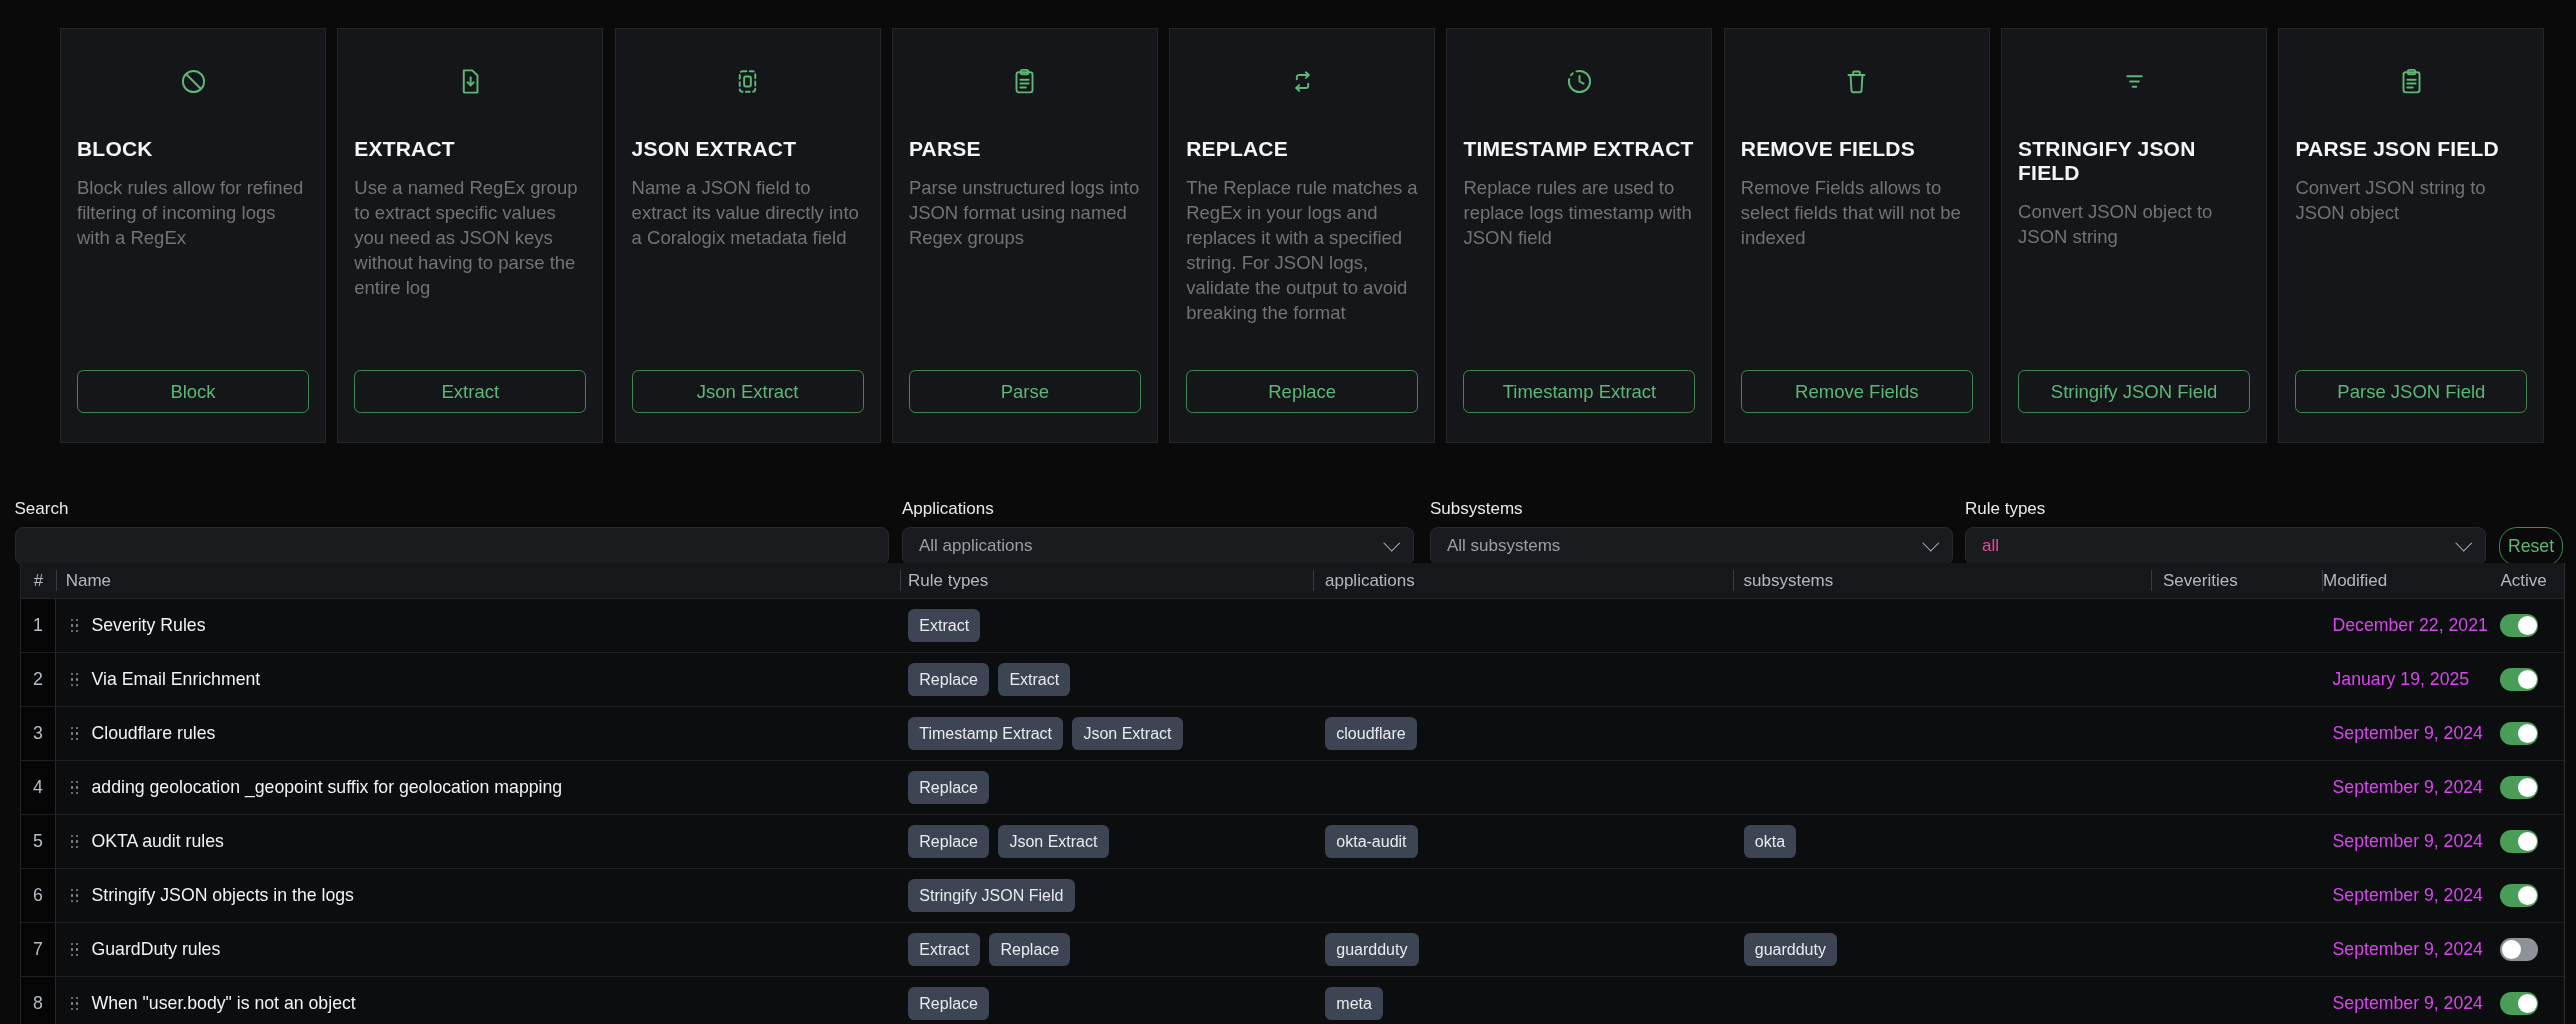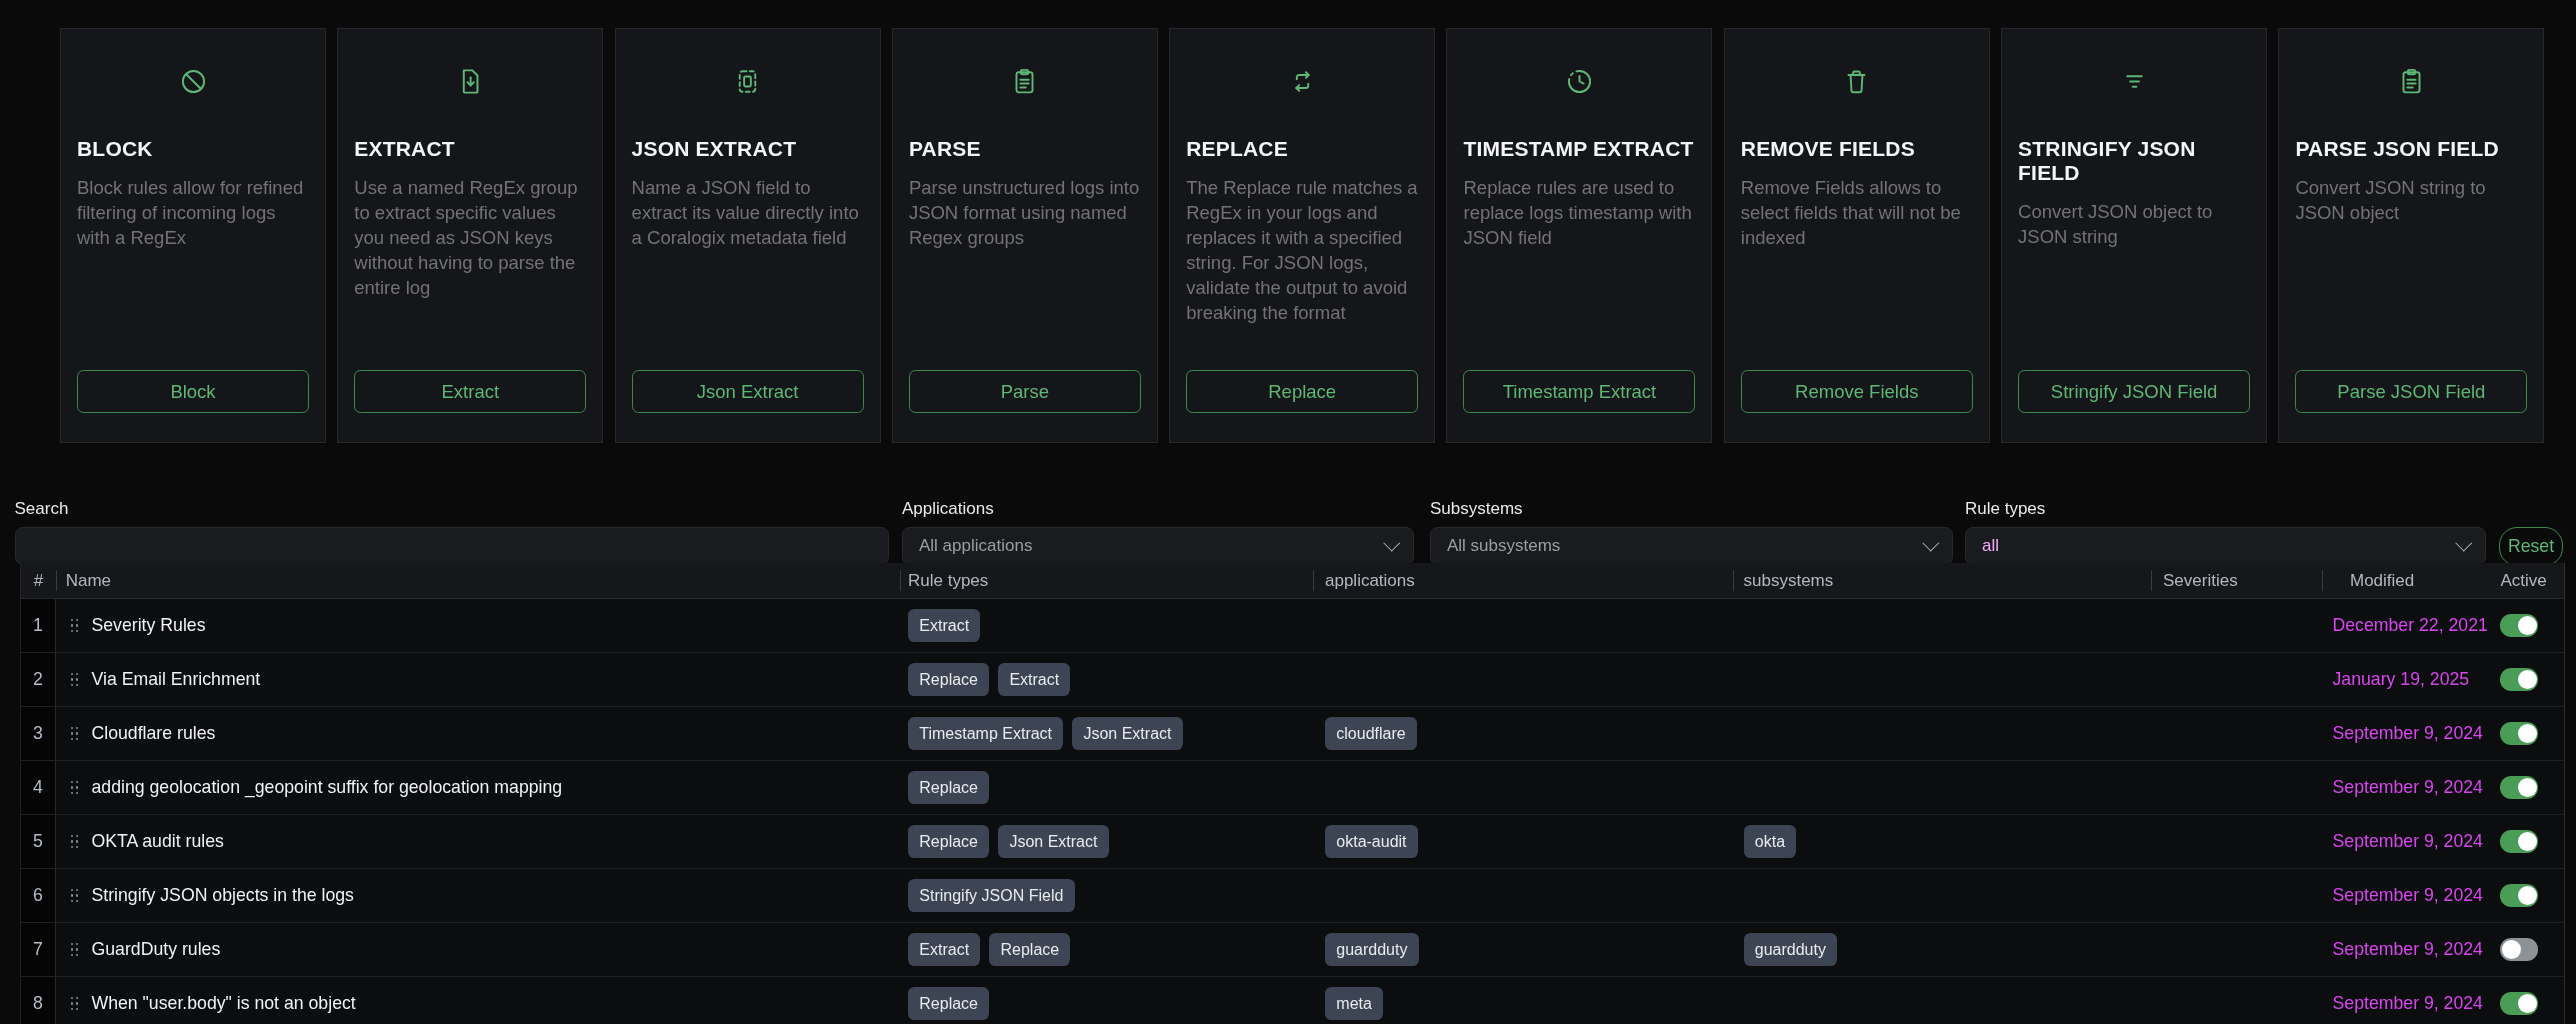"all" .dd-value { color: #f0abfc -> #ec4899 }
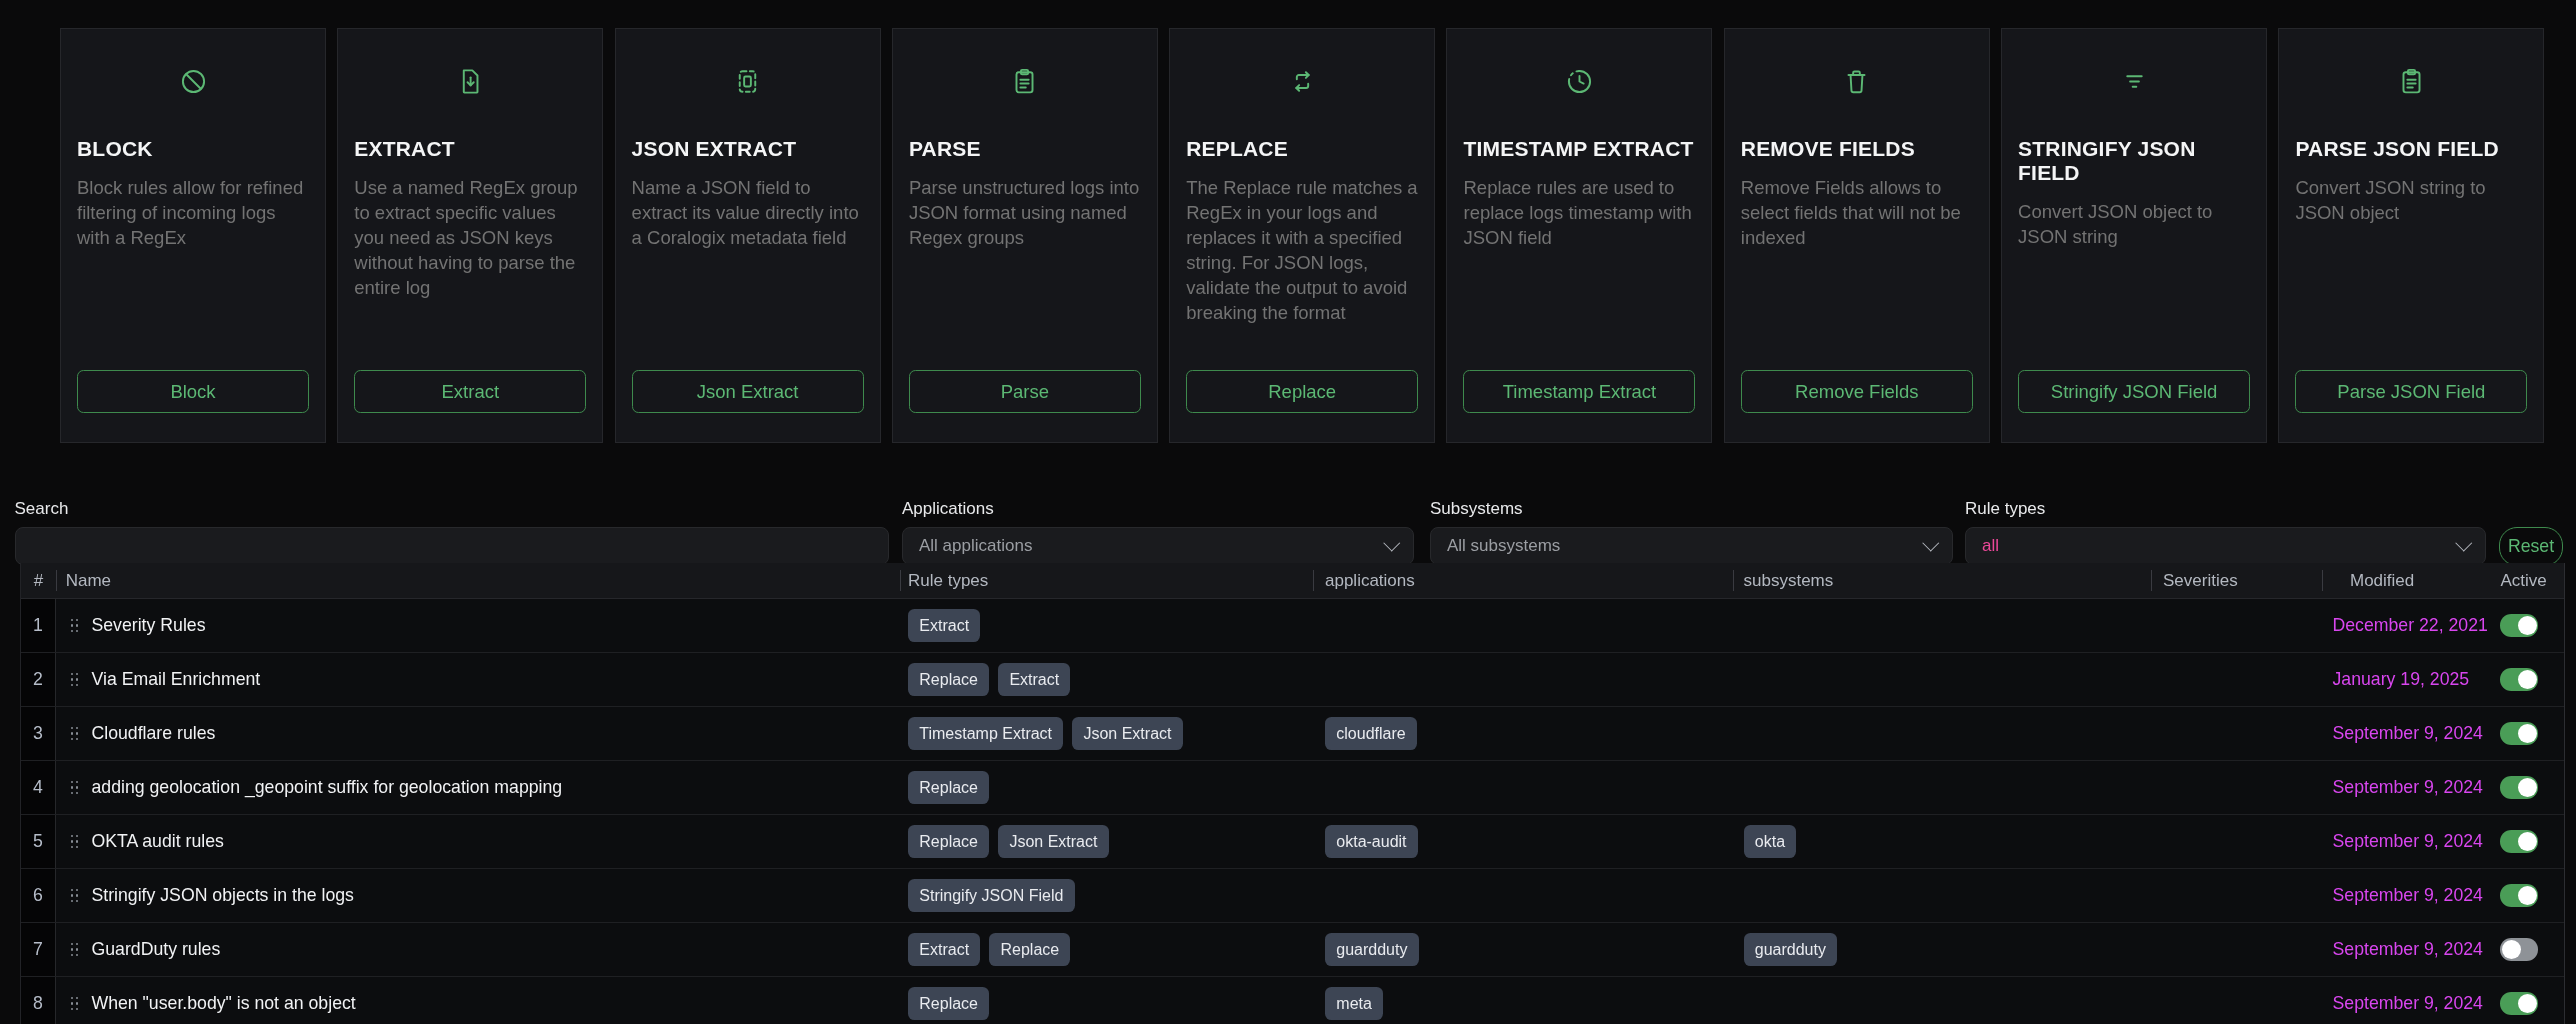"Modified" .h-mod { padding-left: 28px -> 1px }
